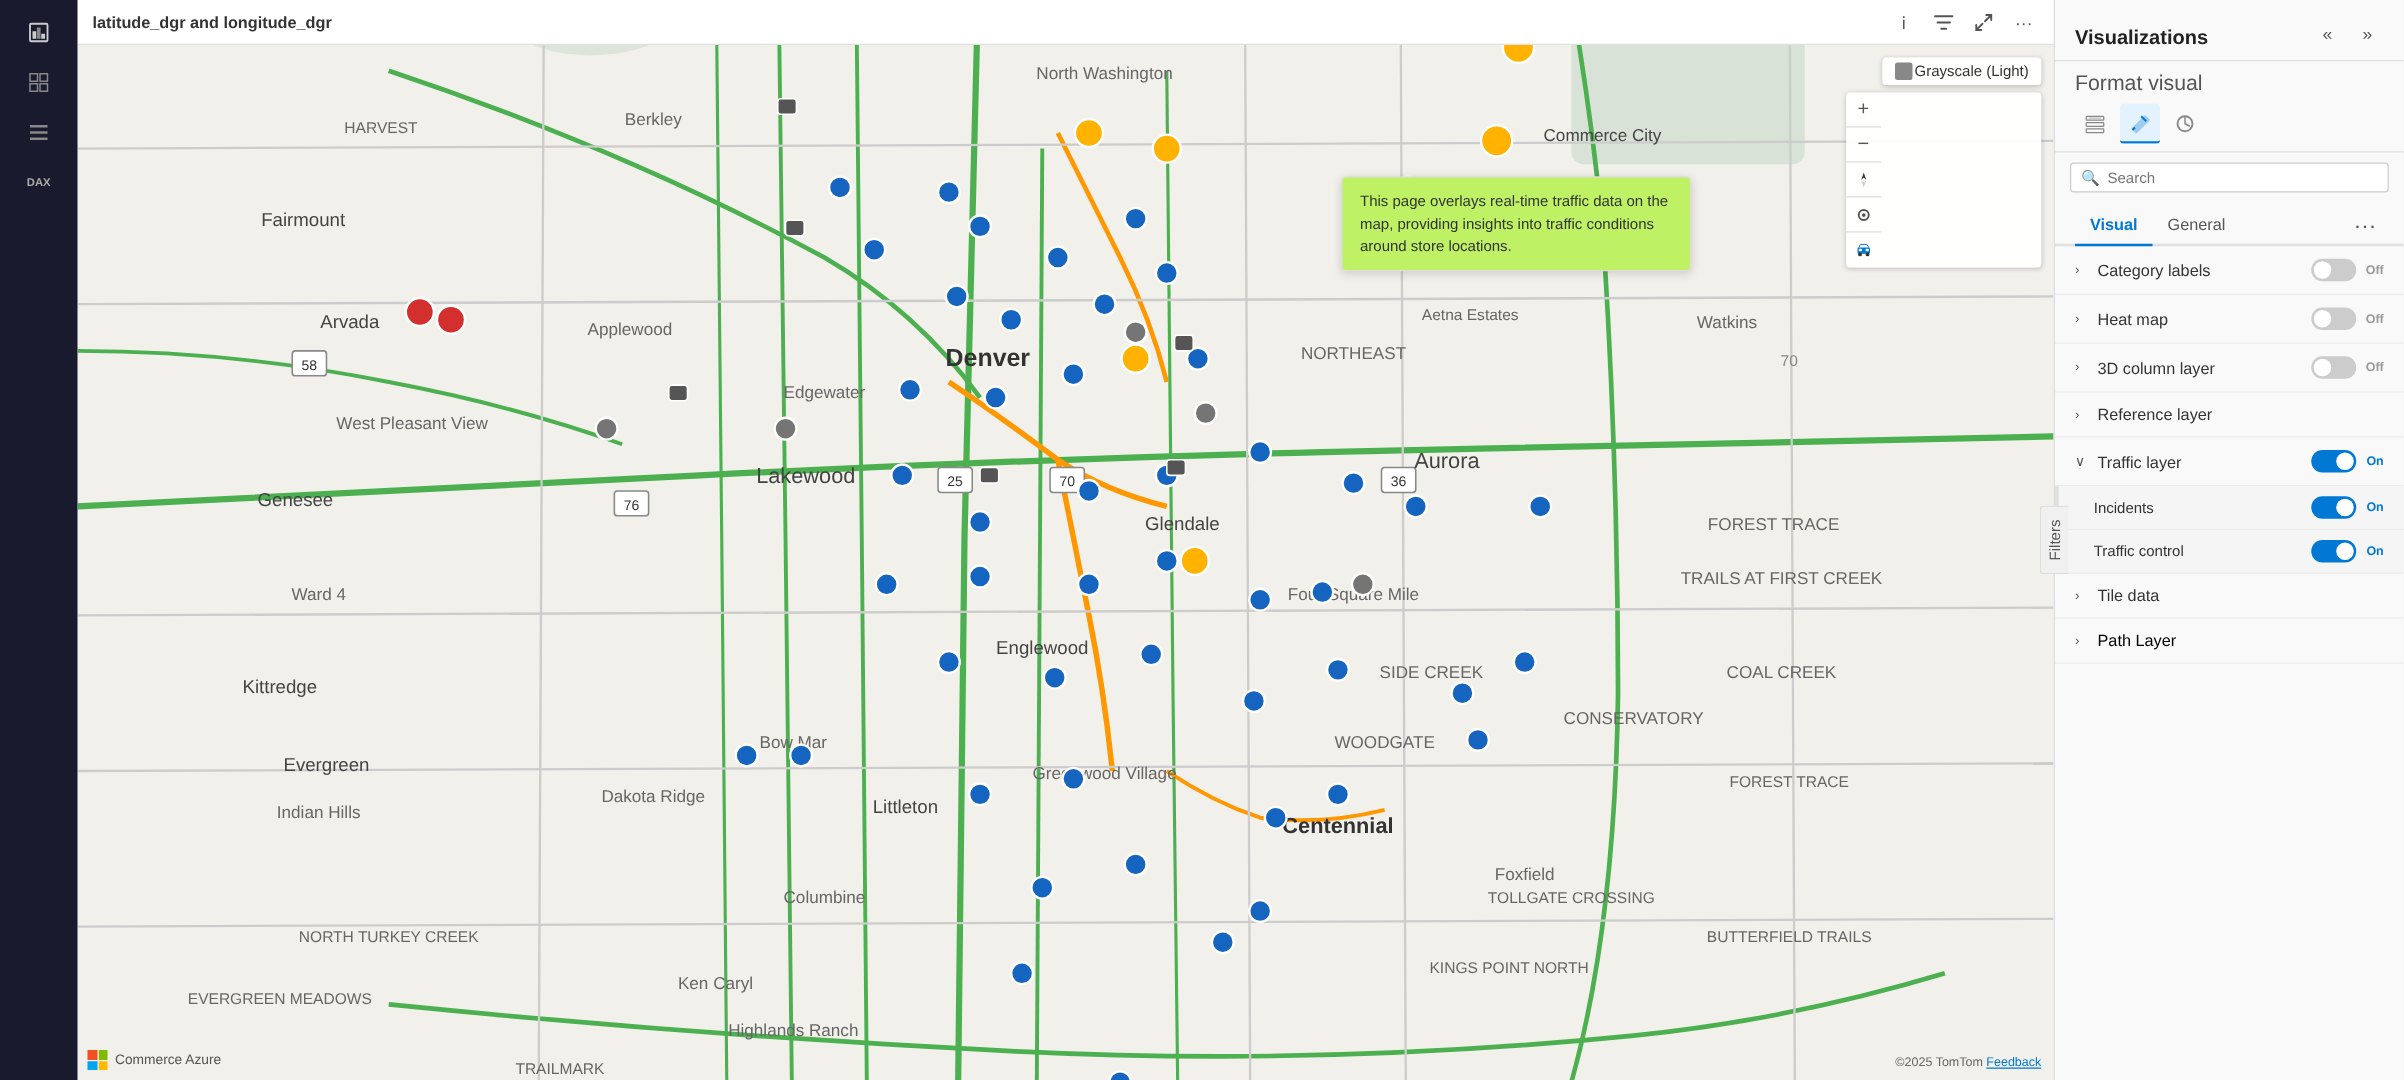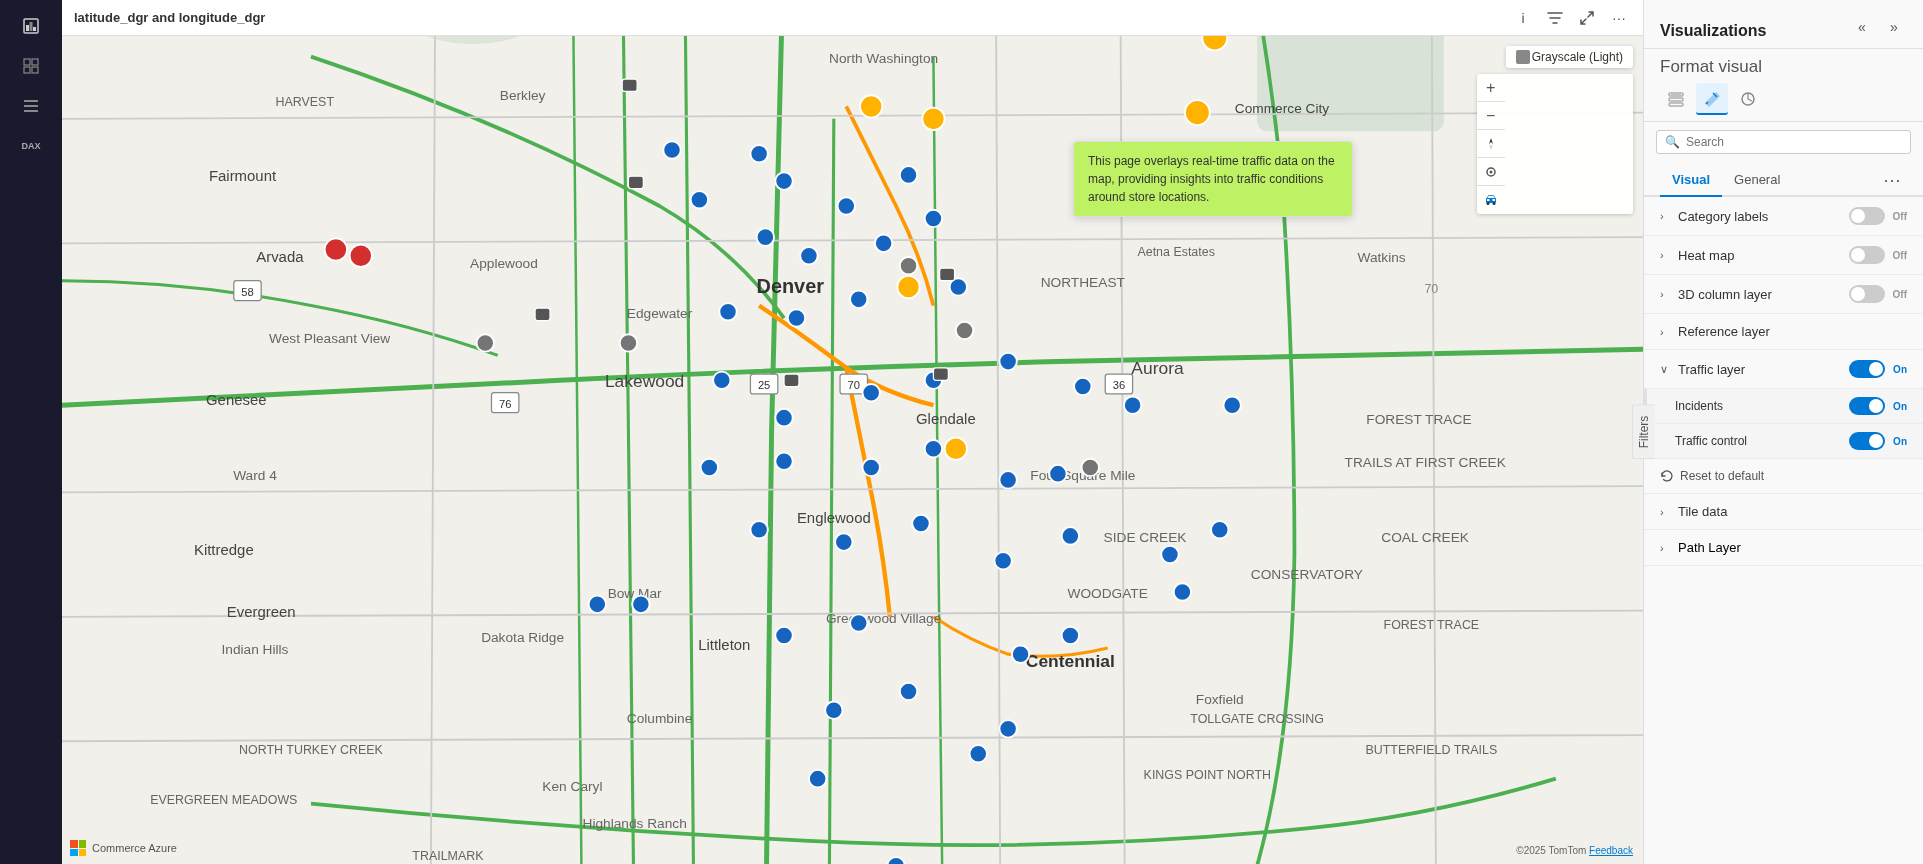"Reset to default" div.reset-row { html: <div> <svg> <path></path> <path></path> </svg> <span>Reset to default</span> </div> -> none }
